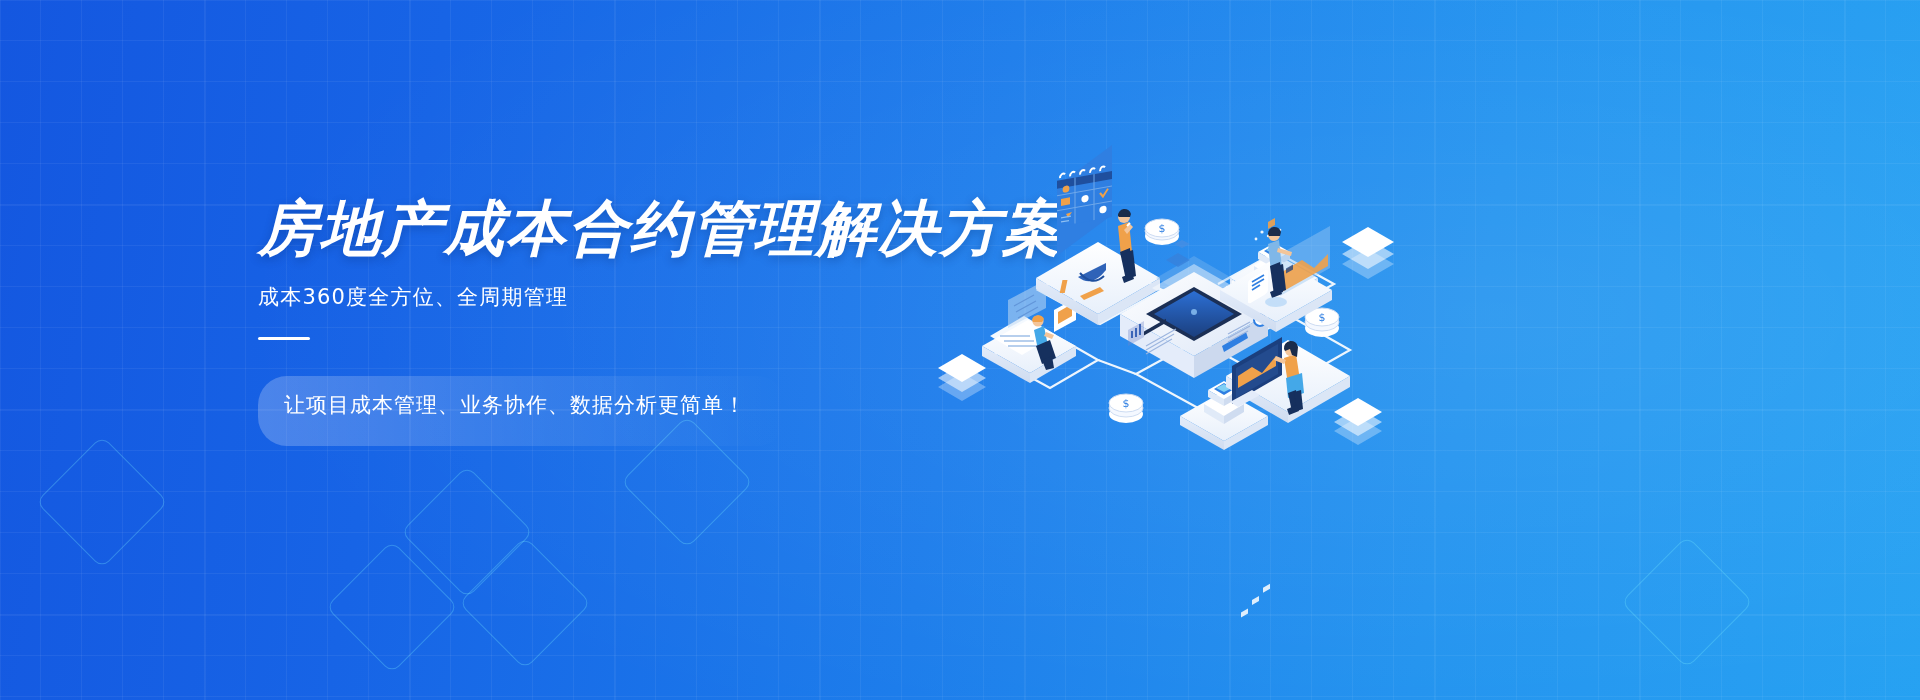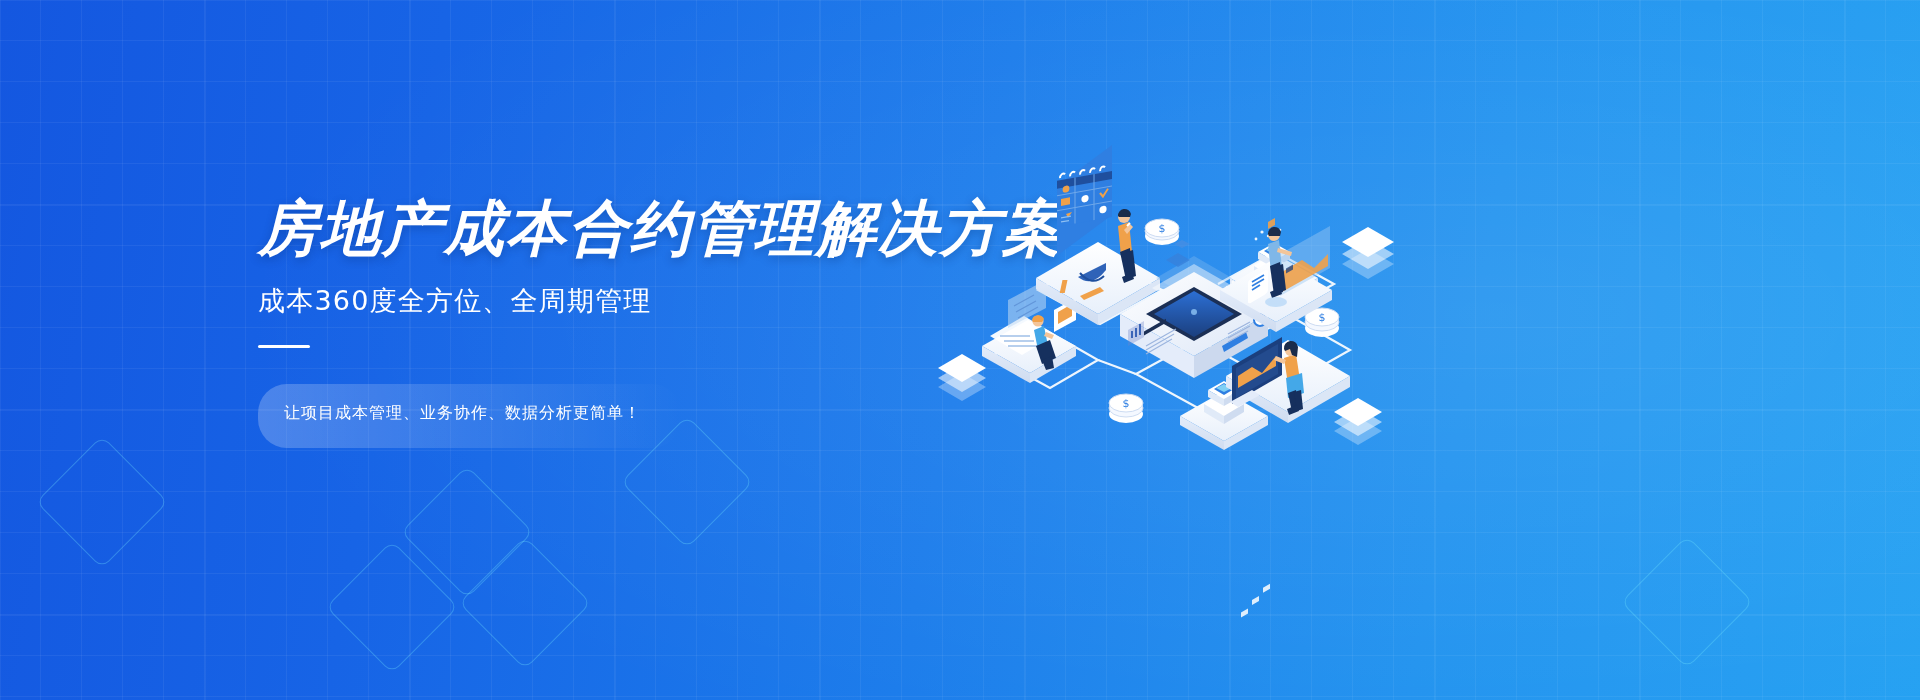"成本360度全方位、全周期管理" .subline { font-size: 27px -> 21px }
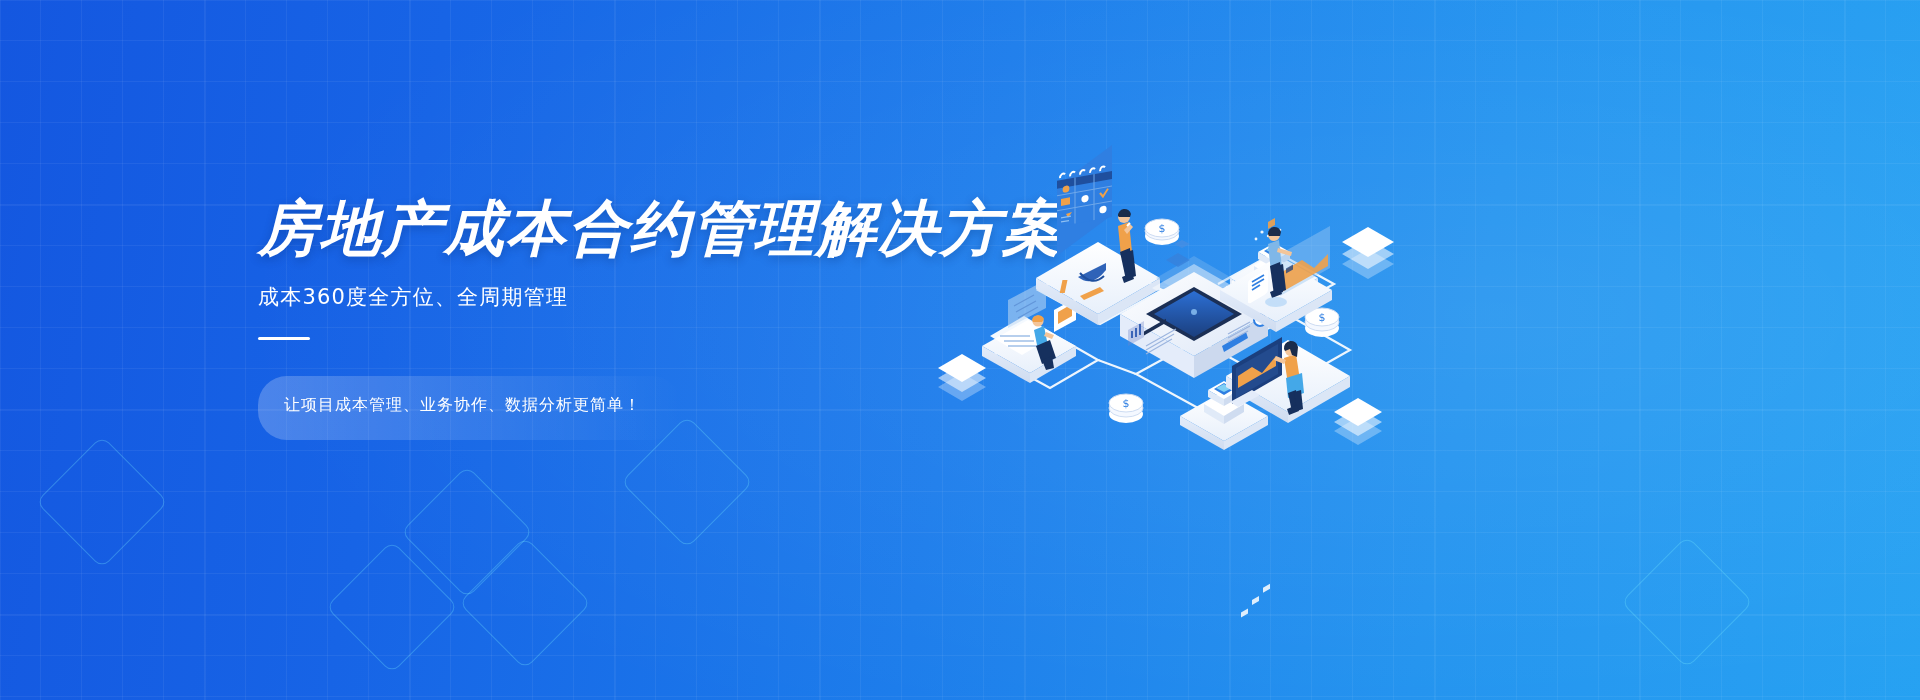"让项目成本管理、业务协作、数据分析更简单！" .pill { font-size: 16px -> 21px; padding: 0 40px 6px 26px -> 0 40px 12px 26px }
